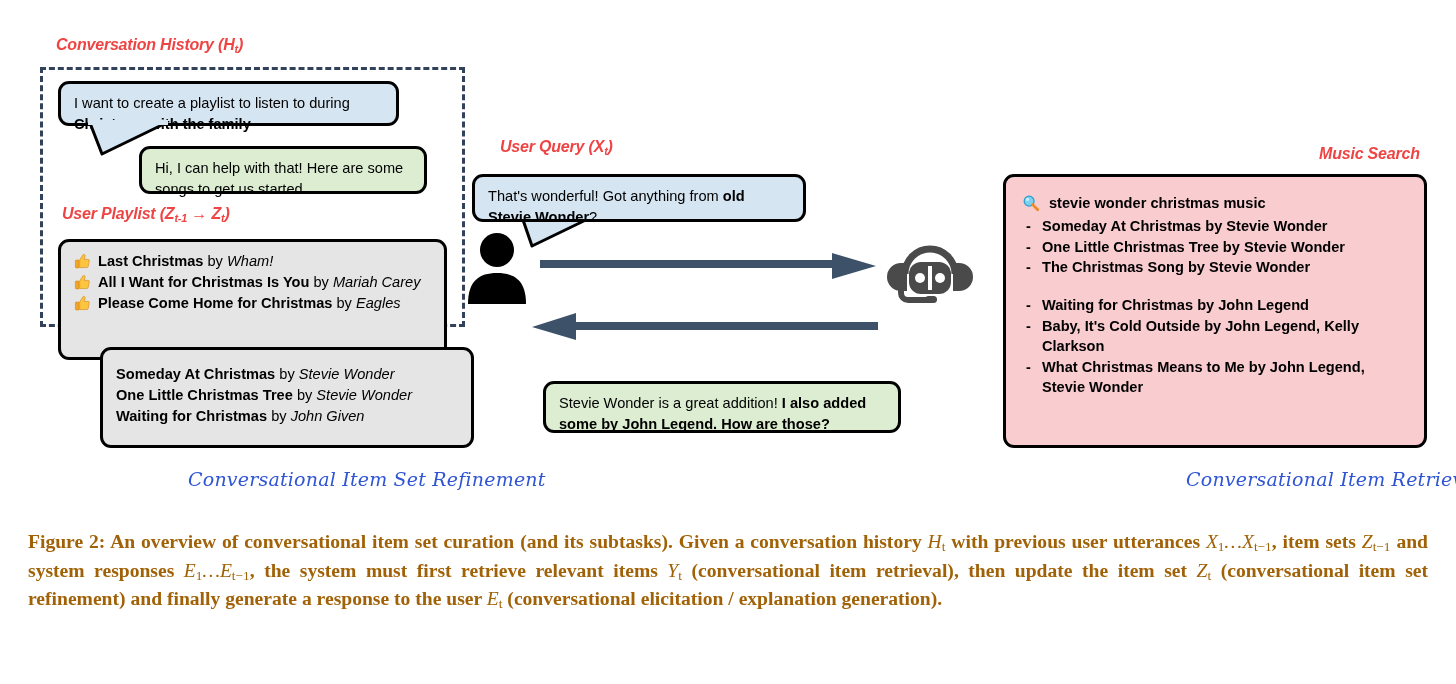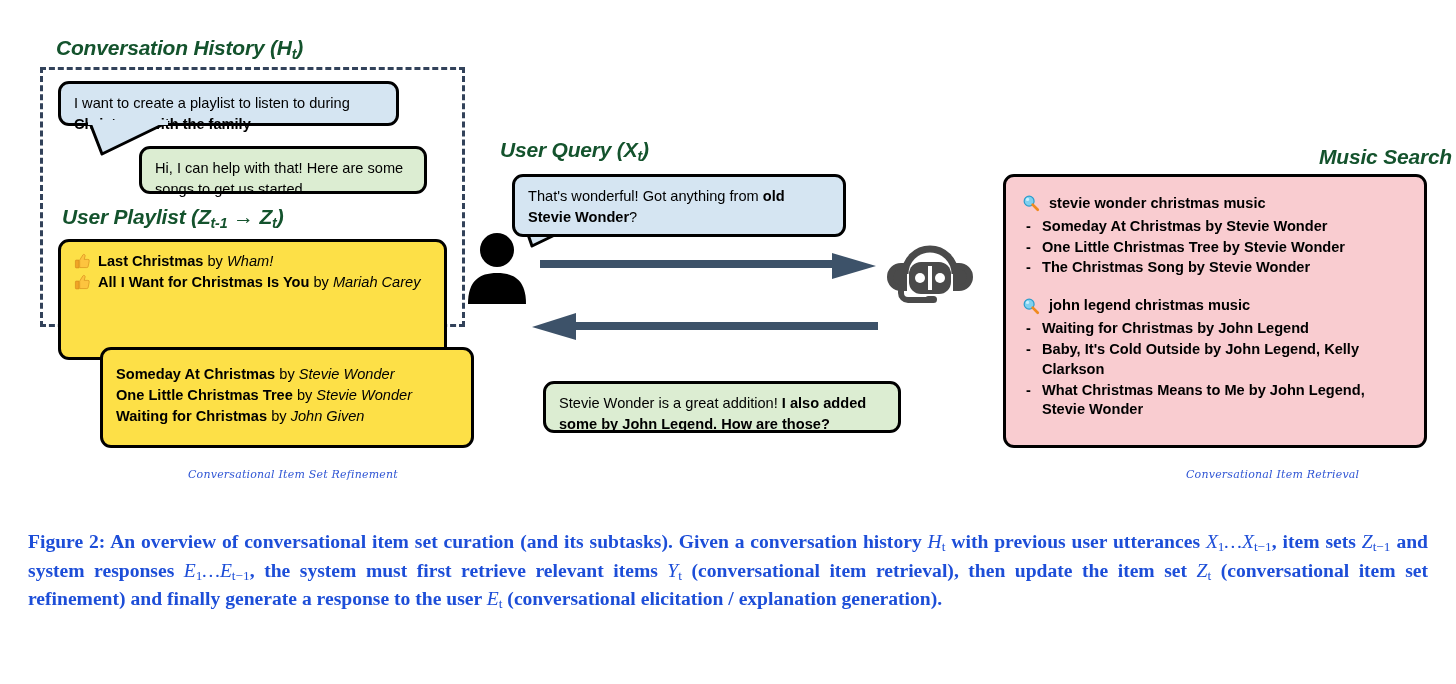"Conversation History (Ht)" .sec-title { color: #14532d -> #ef4444; font-size: 21px -> 16px }
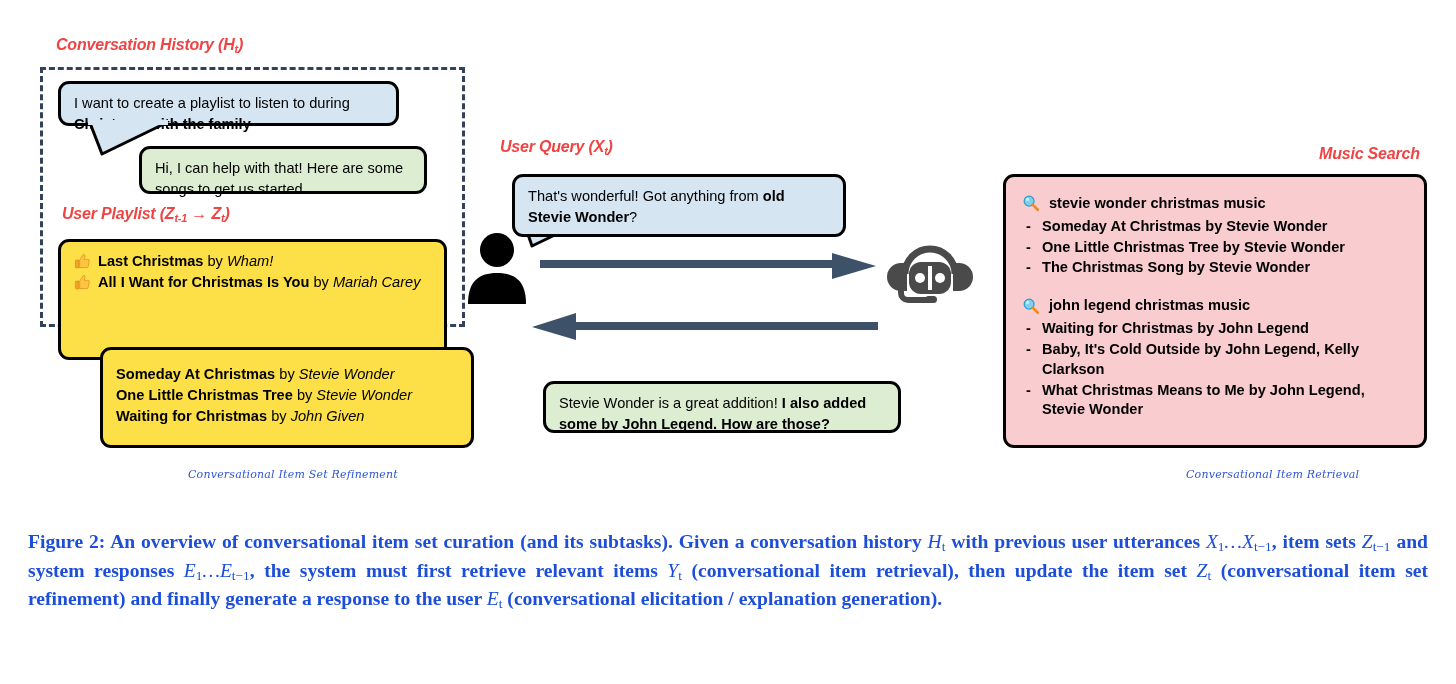"That's wonderful! Got anything from" div.bubble { height: 63px -> 48px; left: 512px -> 472px }
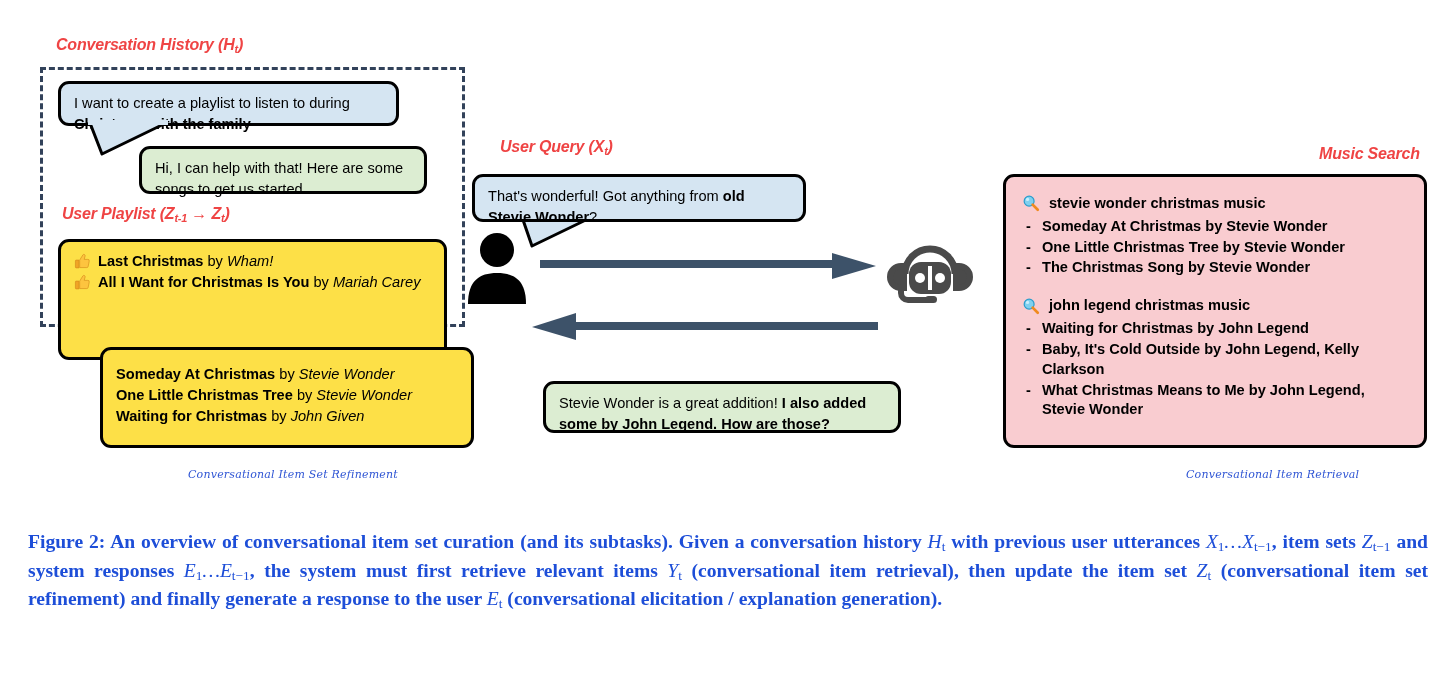"Last Christmas by Wham!" .bubble.yellow { background: #fde047 -> #e5e5e5 }
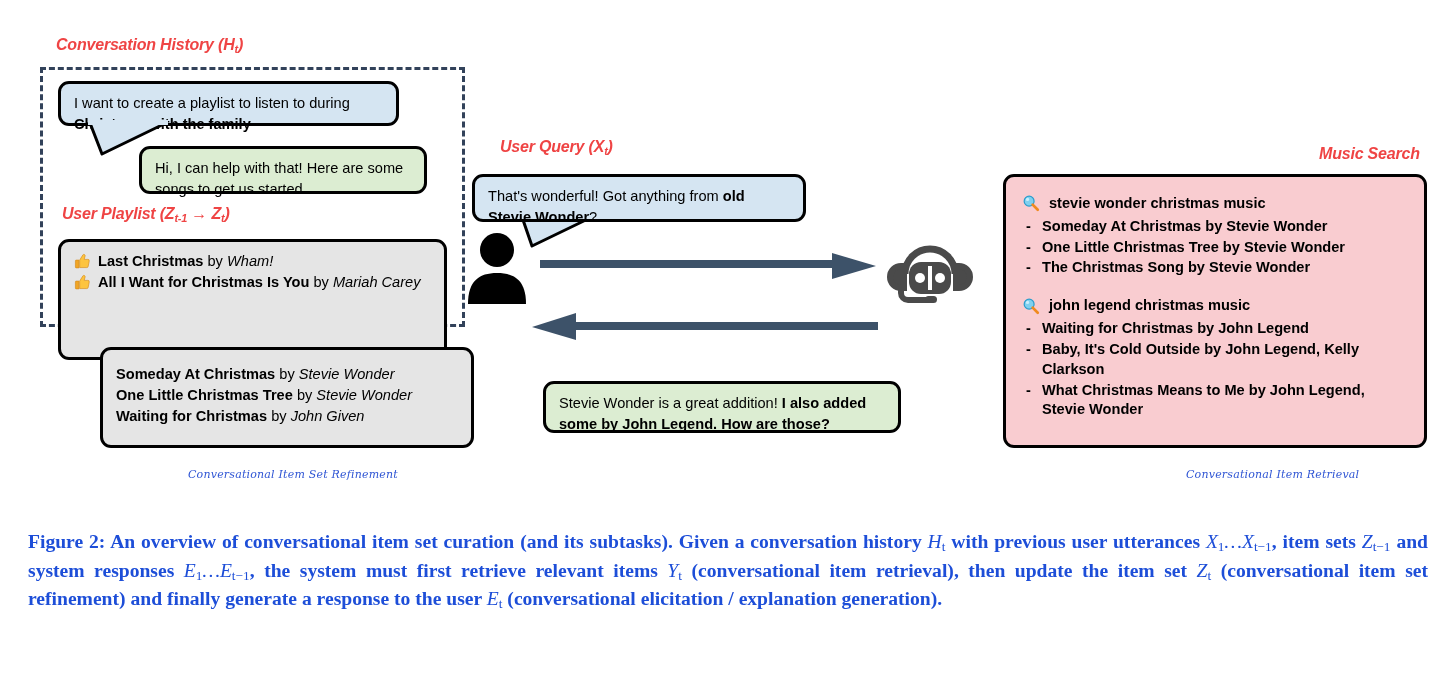"Please Come Home for Christmas" div.pl-row { html: none -> <div> <span> <svg> <path></path> <path></path> </svg> </span> <span><b>Please Come Home for Christmas</b> <span>by</span> <i>Eagles</i></span> </div> }
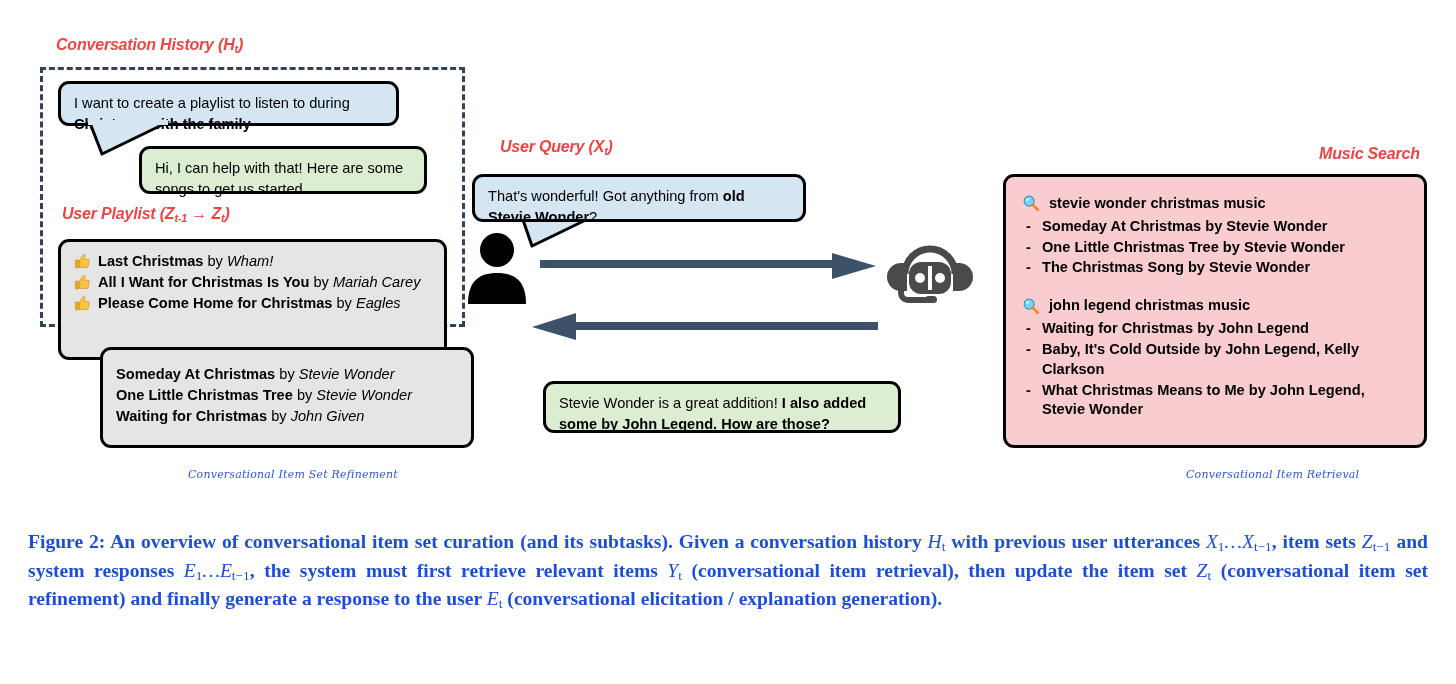"john legend christmas music" div.search-query { html: <div> <span> <svg> <circle></circle> <circle></circle> <path></path> </svg> </span> <span>john legend christmas music</span> </div> -> none }
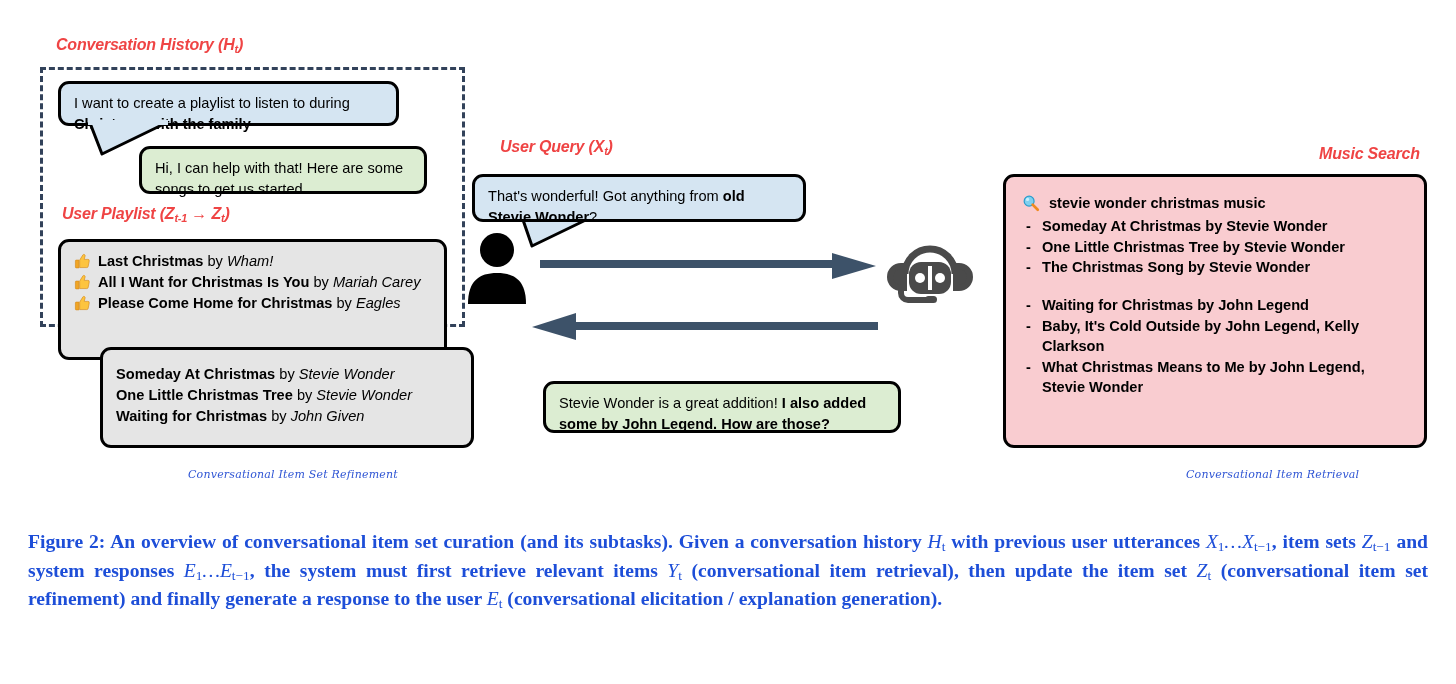"Conversational Item Set Refinement" .hand-caption { font-size: 11px -> 19px }
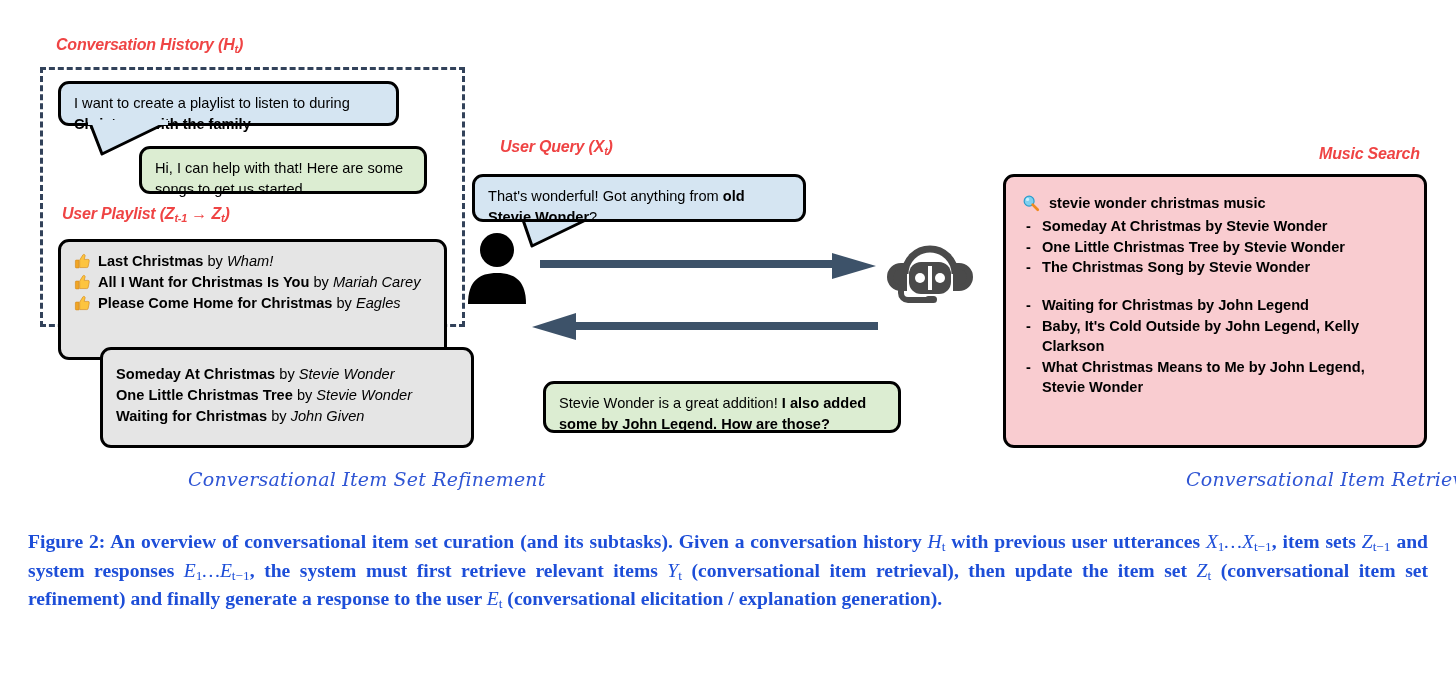"Figure 2: An overview of" .fig-caption { color: #1d4ed8 -> #a16207 }
